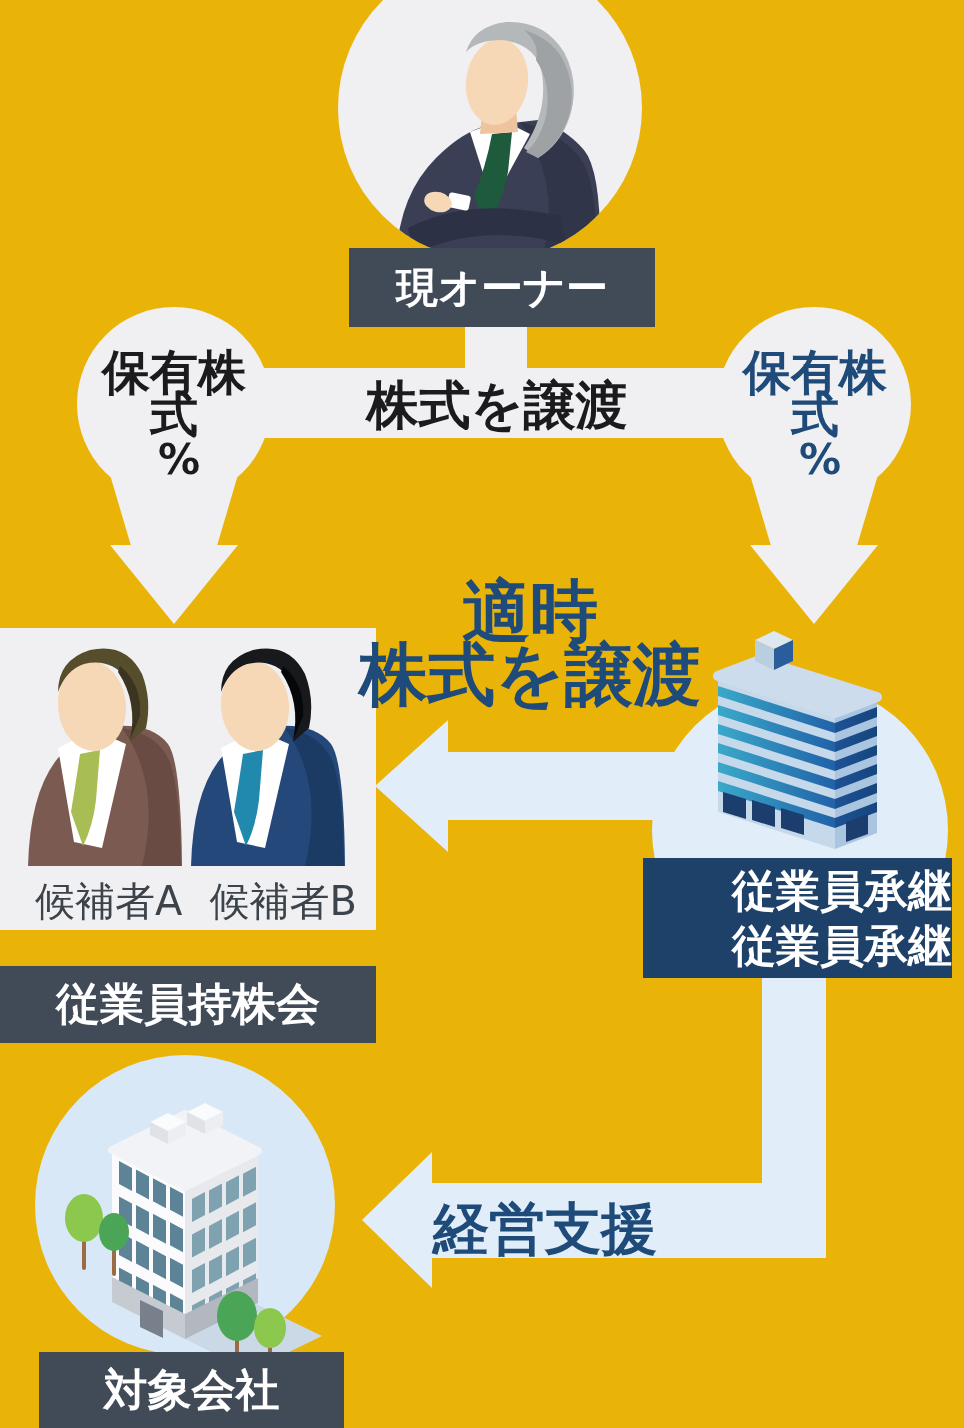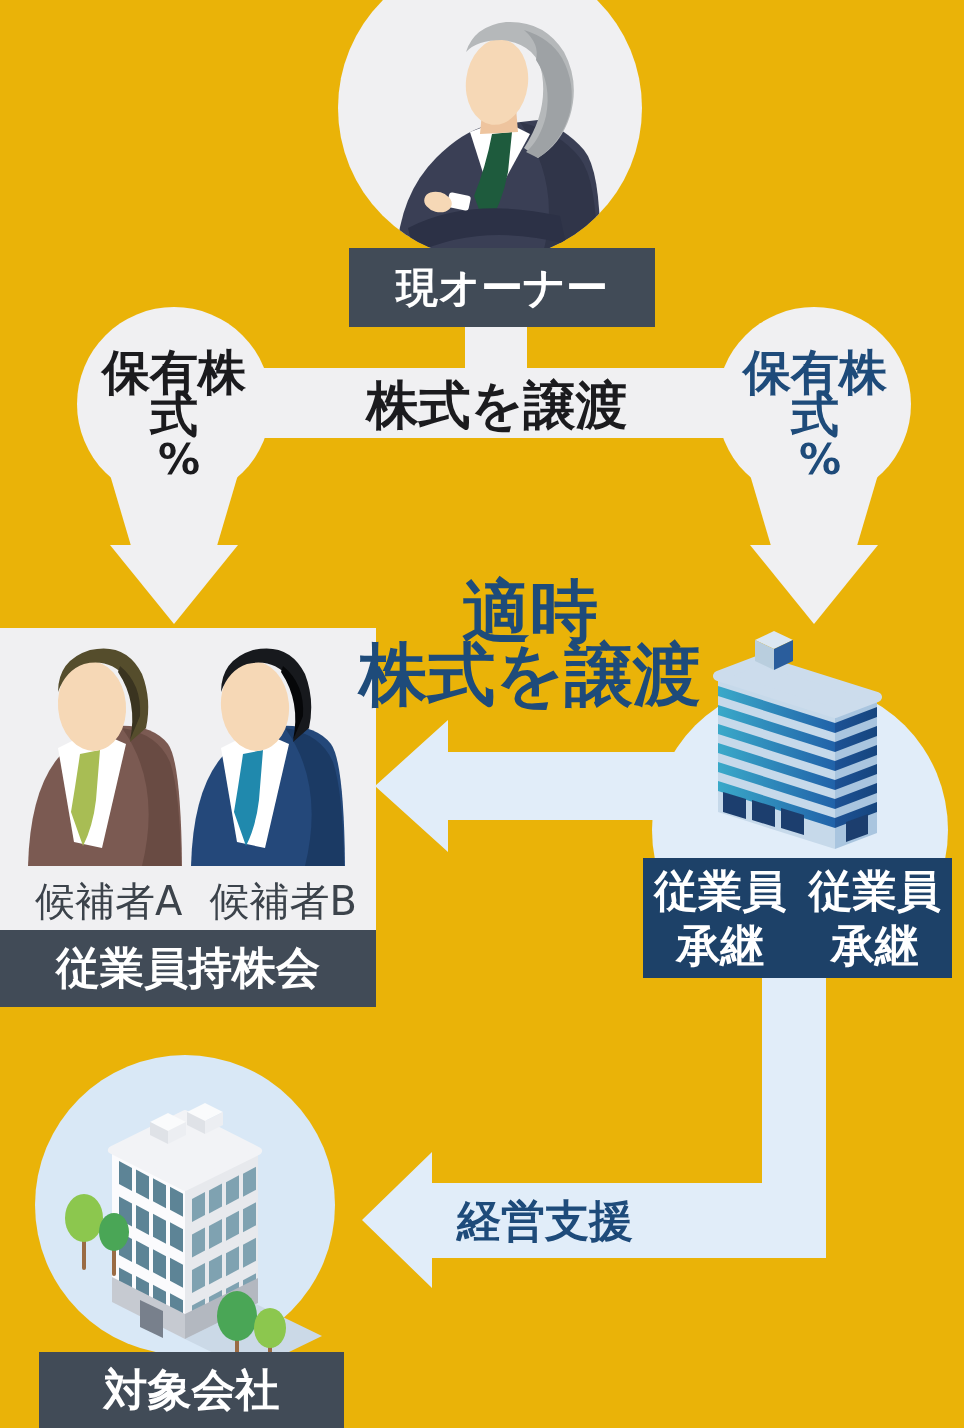"従業員承継" .partners-box { align-items: none -> flex-end; flex-direction: row -> column }
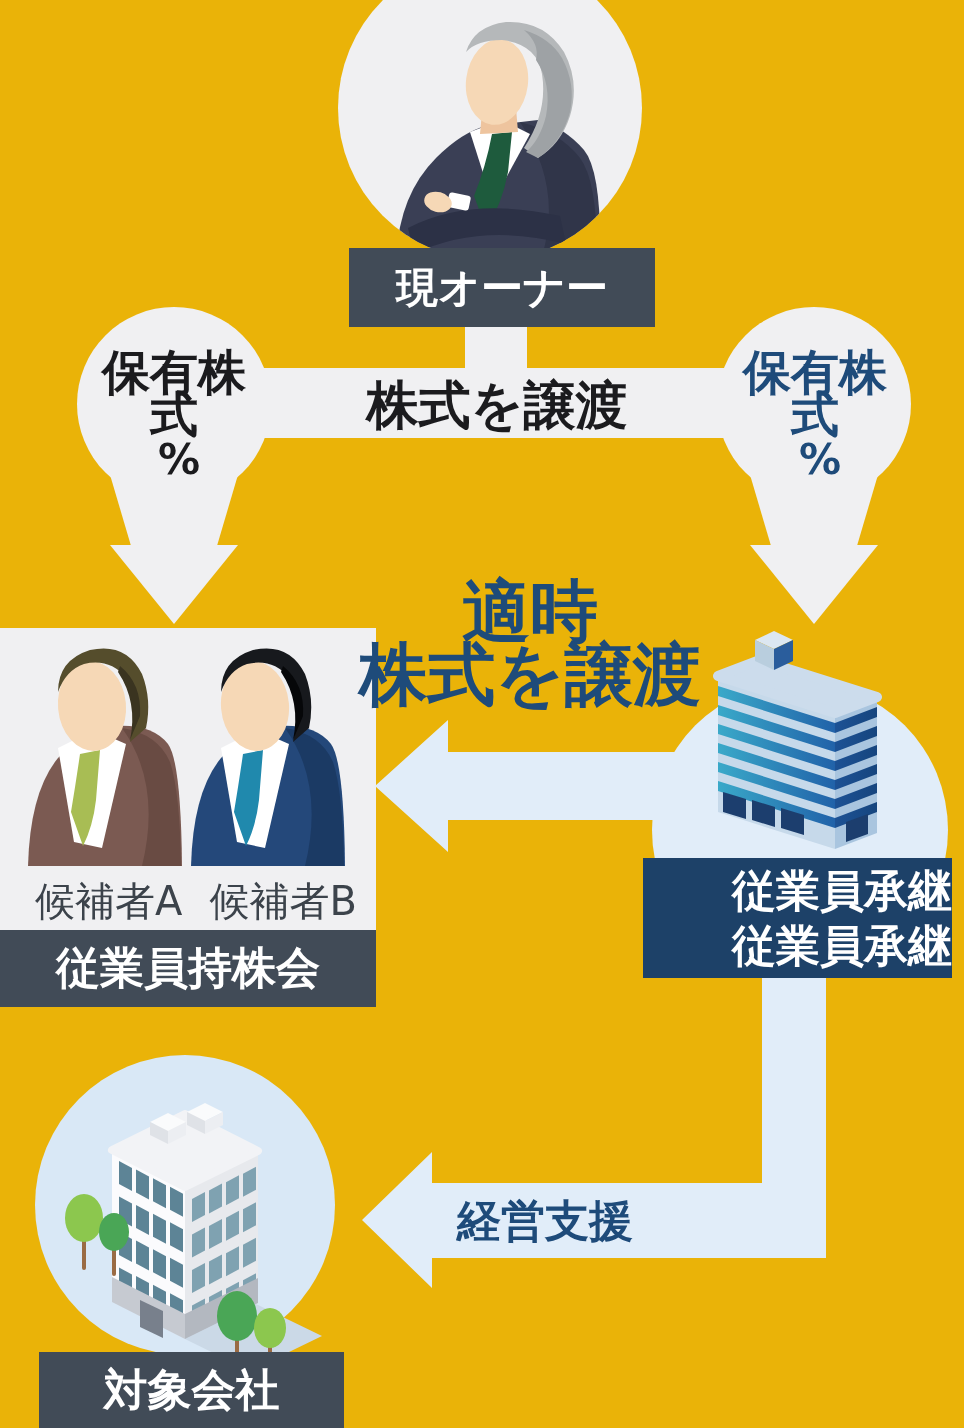"従業員持株会" .esop-bar { top: 930px -> 966px }
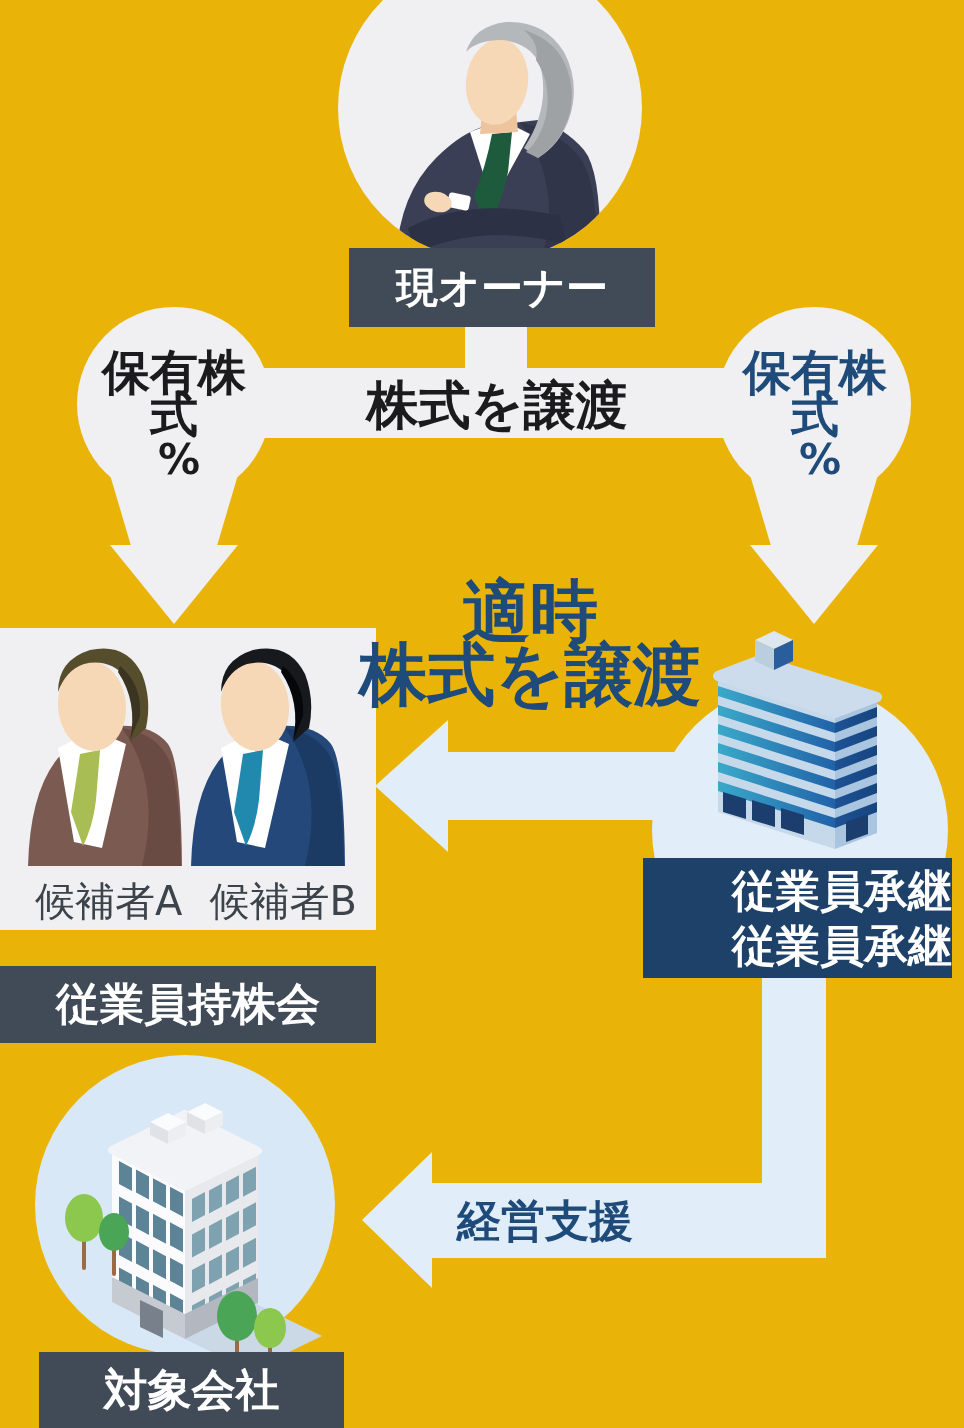"経営支援" .support { font-size: 44px -> 56px }
